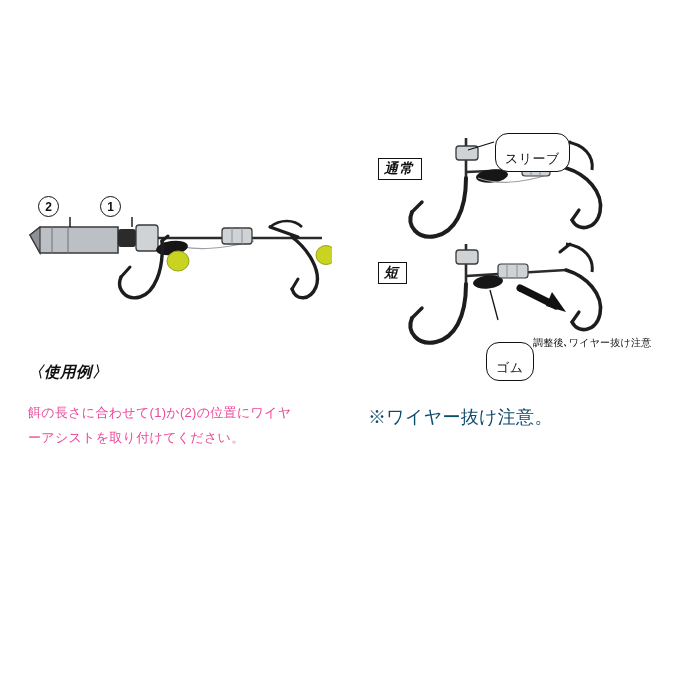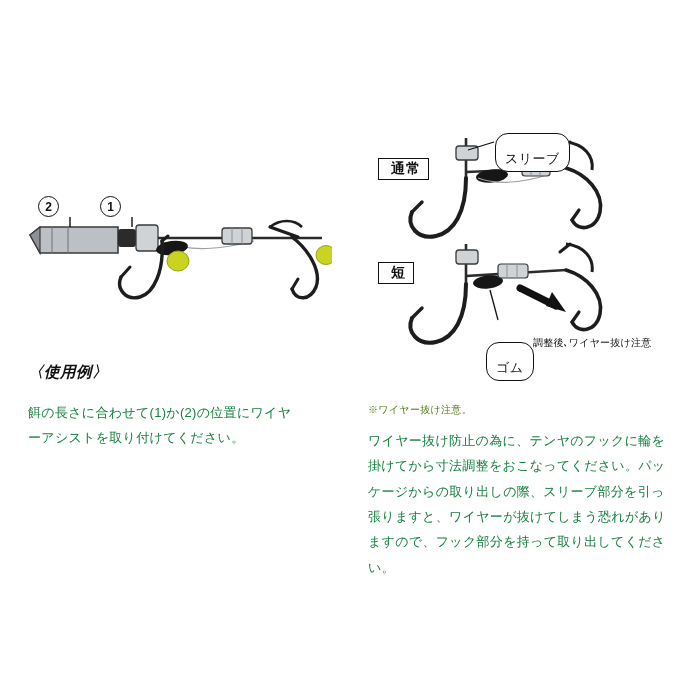"通常" .chip { font-style: none -> italic; padding: 2px 7px 3px 12px -> 2px 7px 3px 5px }
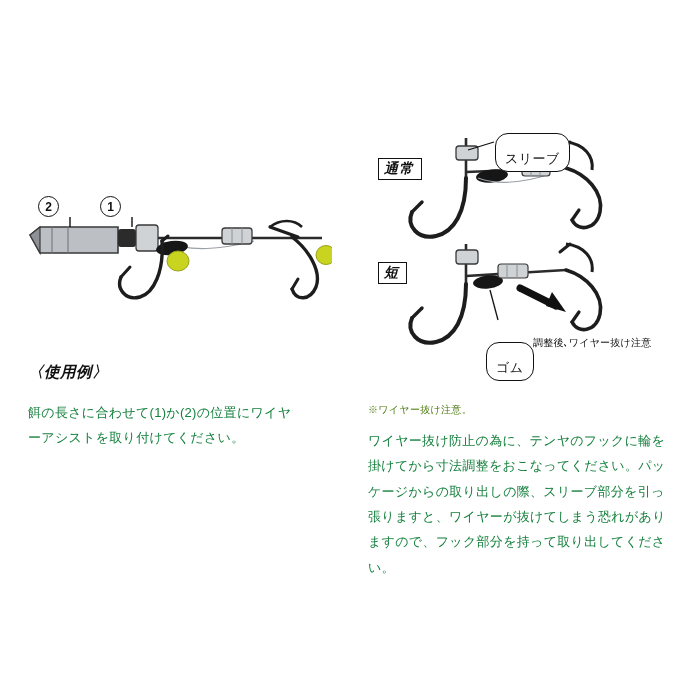"餌の長さに合わせて(1)か(2)の位置にワイヤーアシストを取り付けてください。" .body-text { color: #15803d -> #ec4899 }
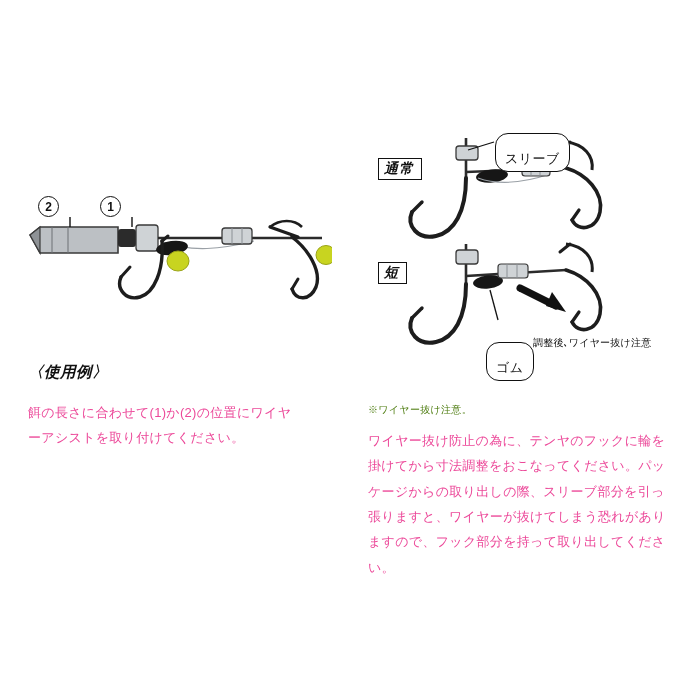"※ワイヤー抜け注意。" .warn-text { color: #4d7c0f -> #0c4a6e; font-size: 10px -> 18px }
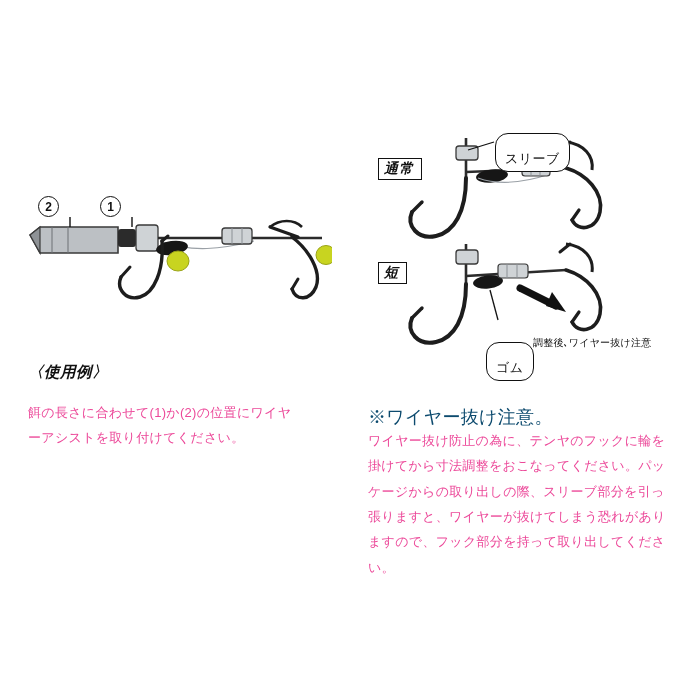"ワイヤー抜け防止の為に、テンヤのフックに輪を掛けてから寸法調整をおこなってくださ" p.body-text { html: <p>ワイヤー抜け防止の為に、テンヤのフックに輪を掛けてから寸法調整をおこなってください。パッケージからの取り出しの際、スリーブ部分を引っ張りますと、ワイヤーが抜けてしまう恐れがありますので、フック部分を持って取り出してください。</p> -> none }
